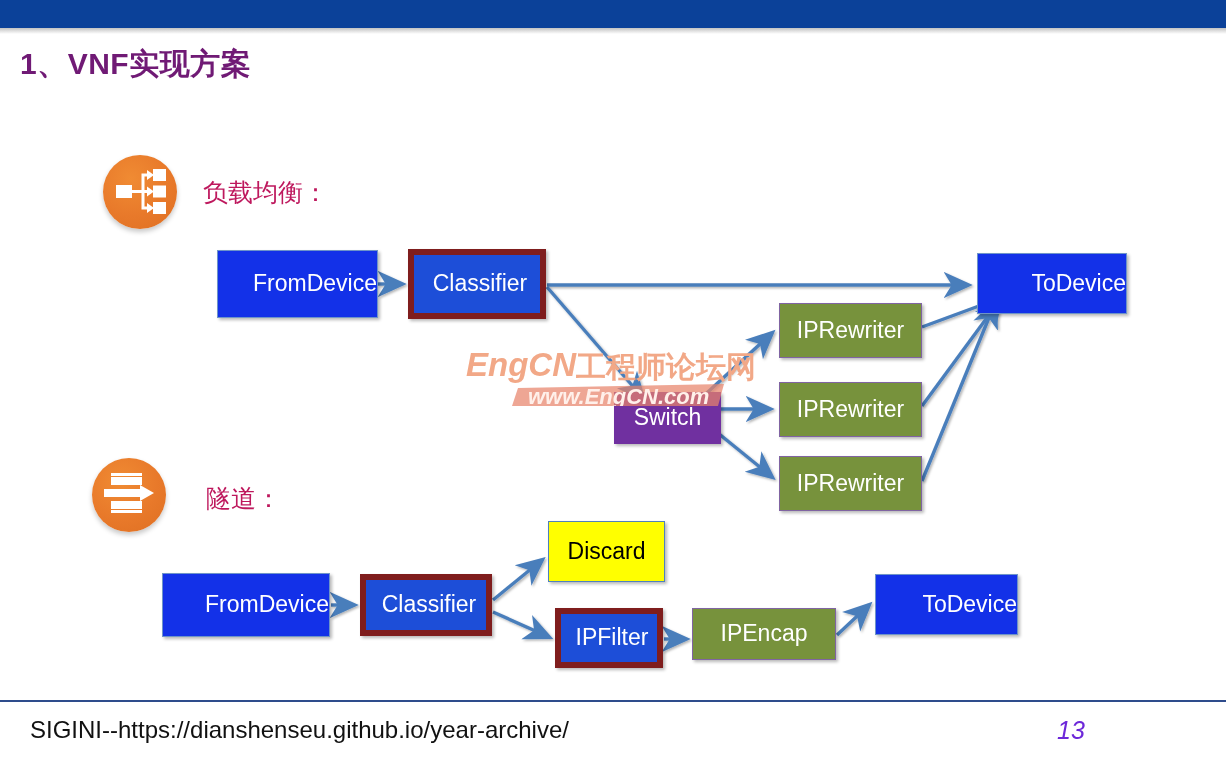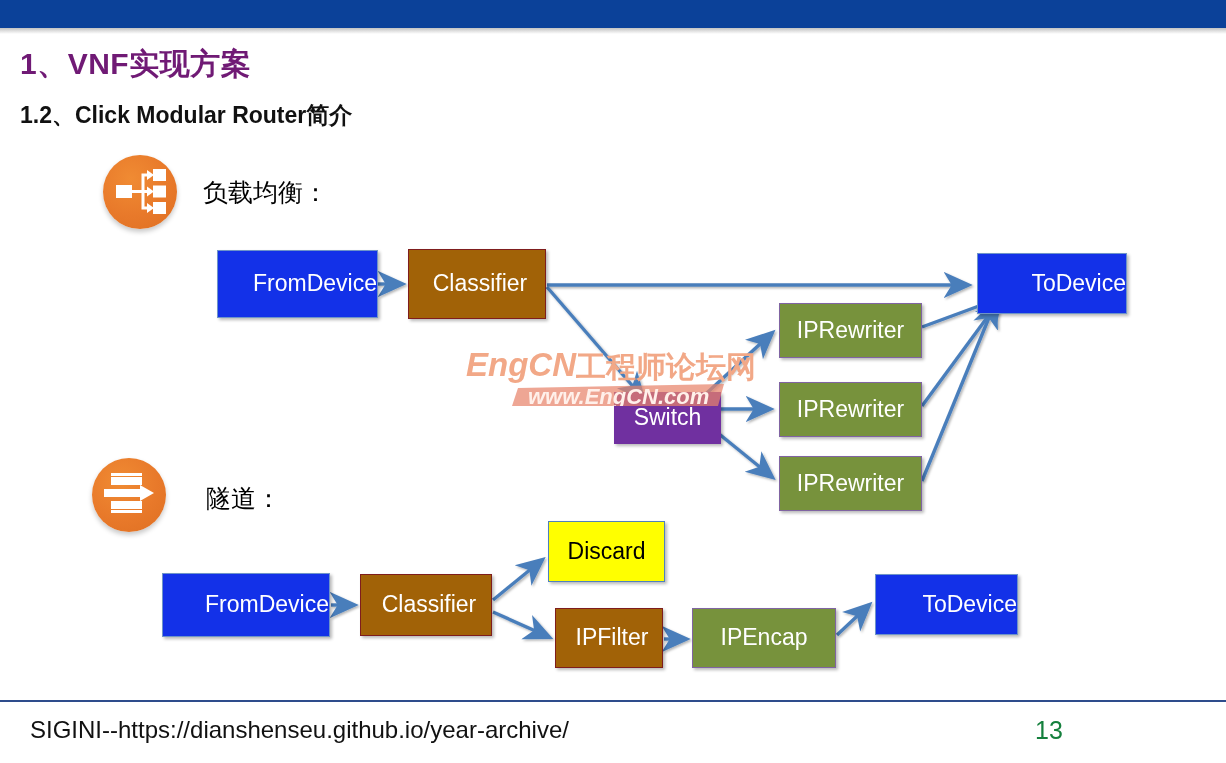"1.2、Click Modular Router简介" div.title-sub { html: <div>1.2、Click Modular Router简介</div> -> none }
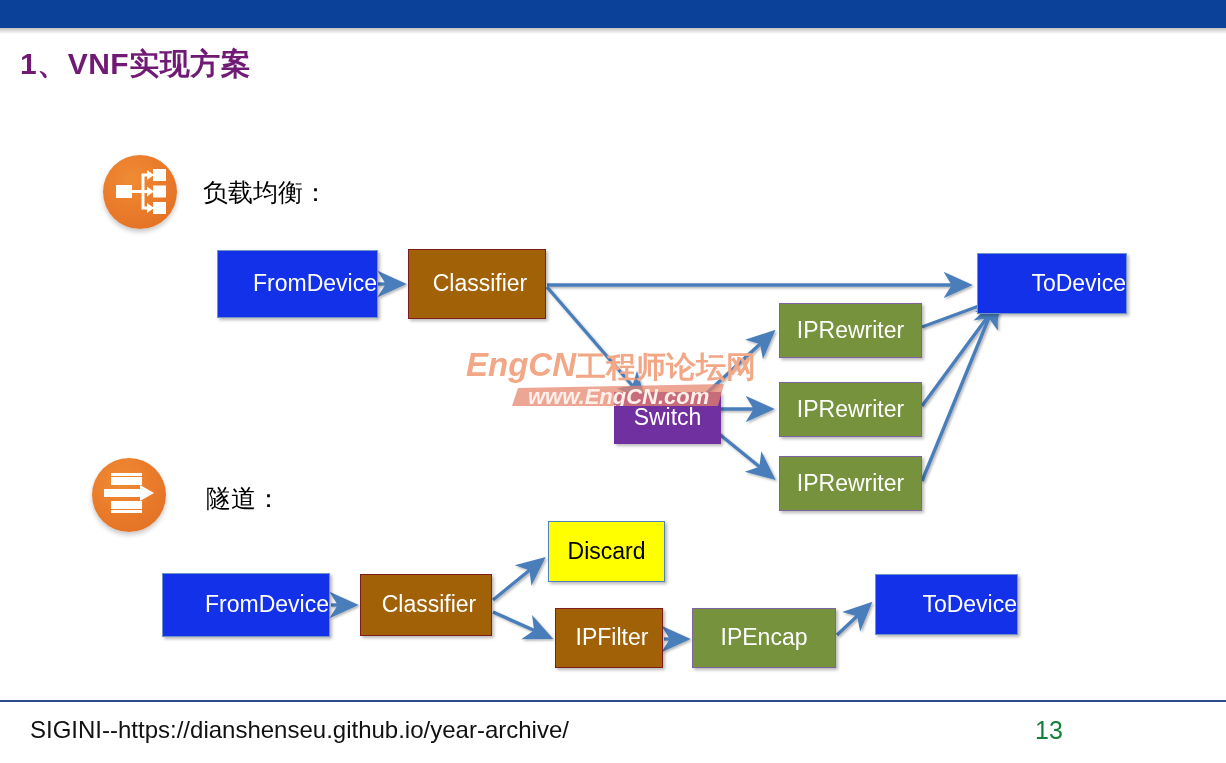"负载均衡：" .sec-label { color: #000000 -> #be185d }
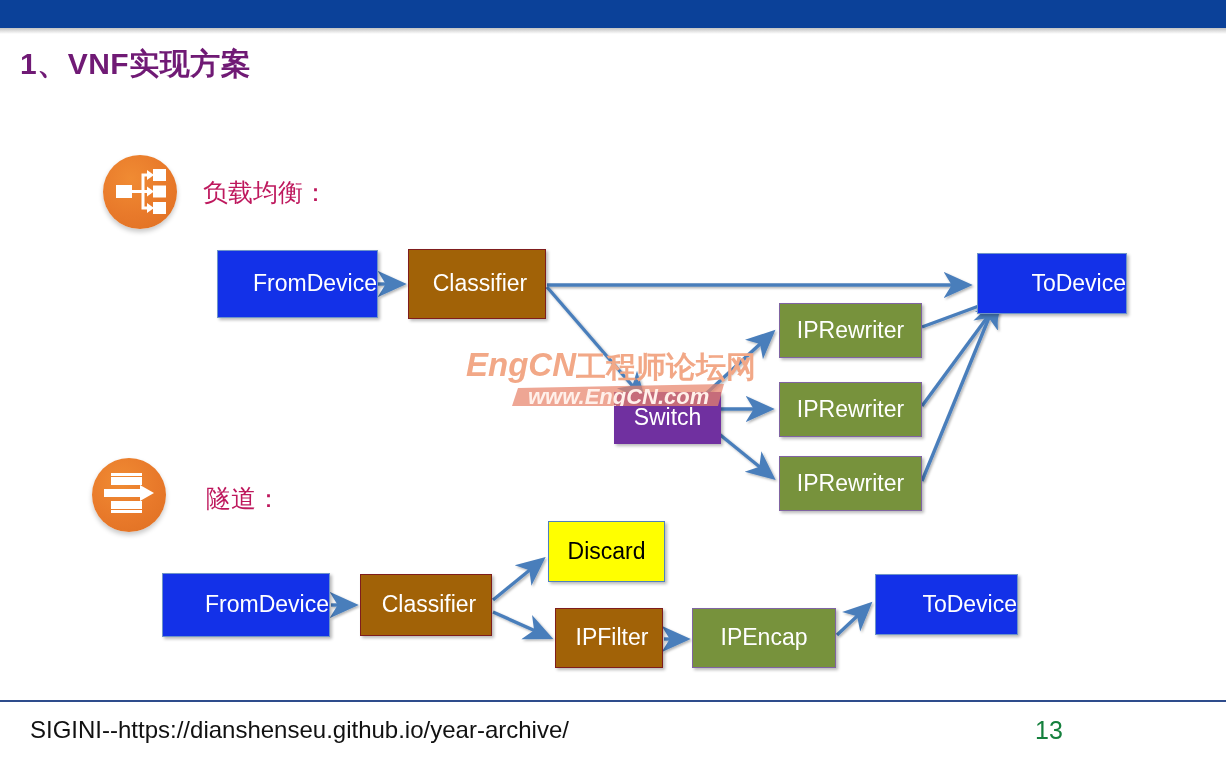"Classifier" .n-orange { background: #a16207 -> #1d4ed8; border: 1px solid #7f1d1d -> 6px solid #7f1d1d }
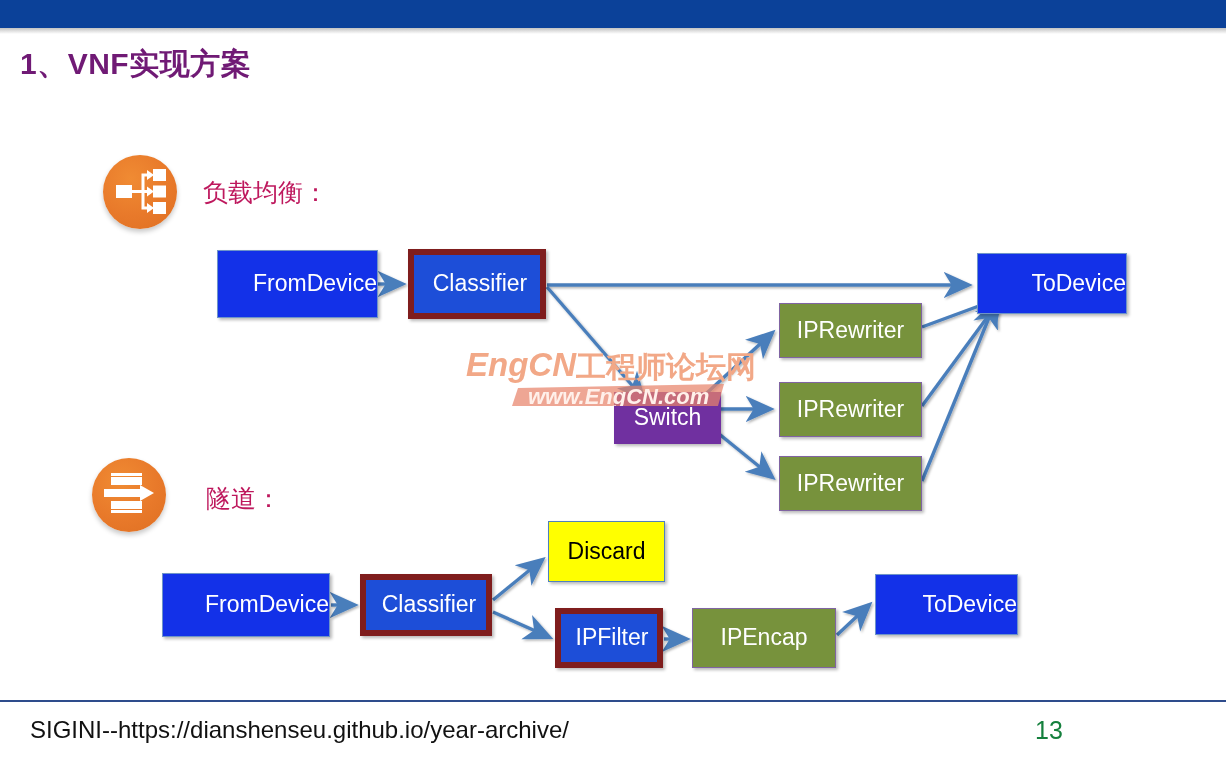"IPEncap" div.node { height: 60px -> 52px }
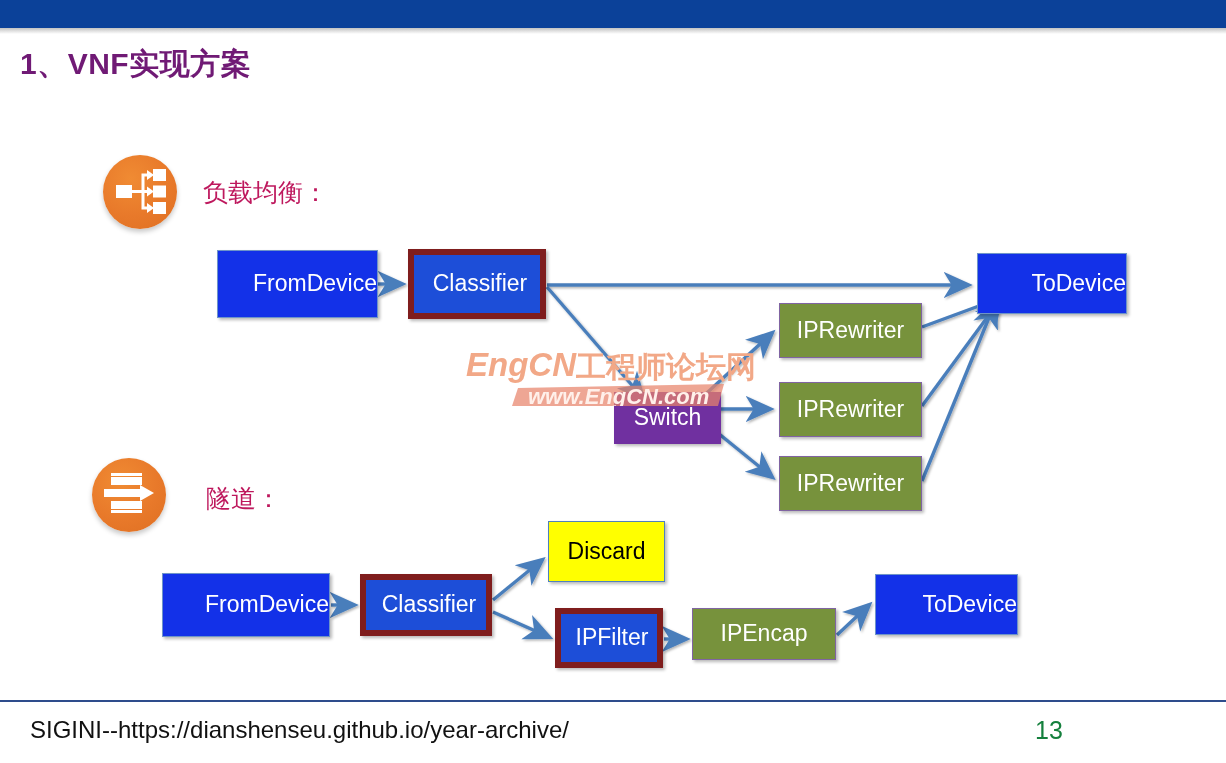"13" .footer-page { color: #15803d -> #6d28d9; font-style: none -> italic; left: 1035px -> 1057px }
